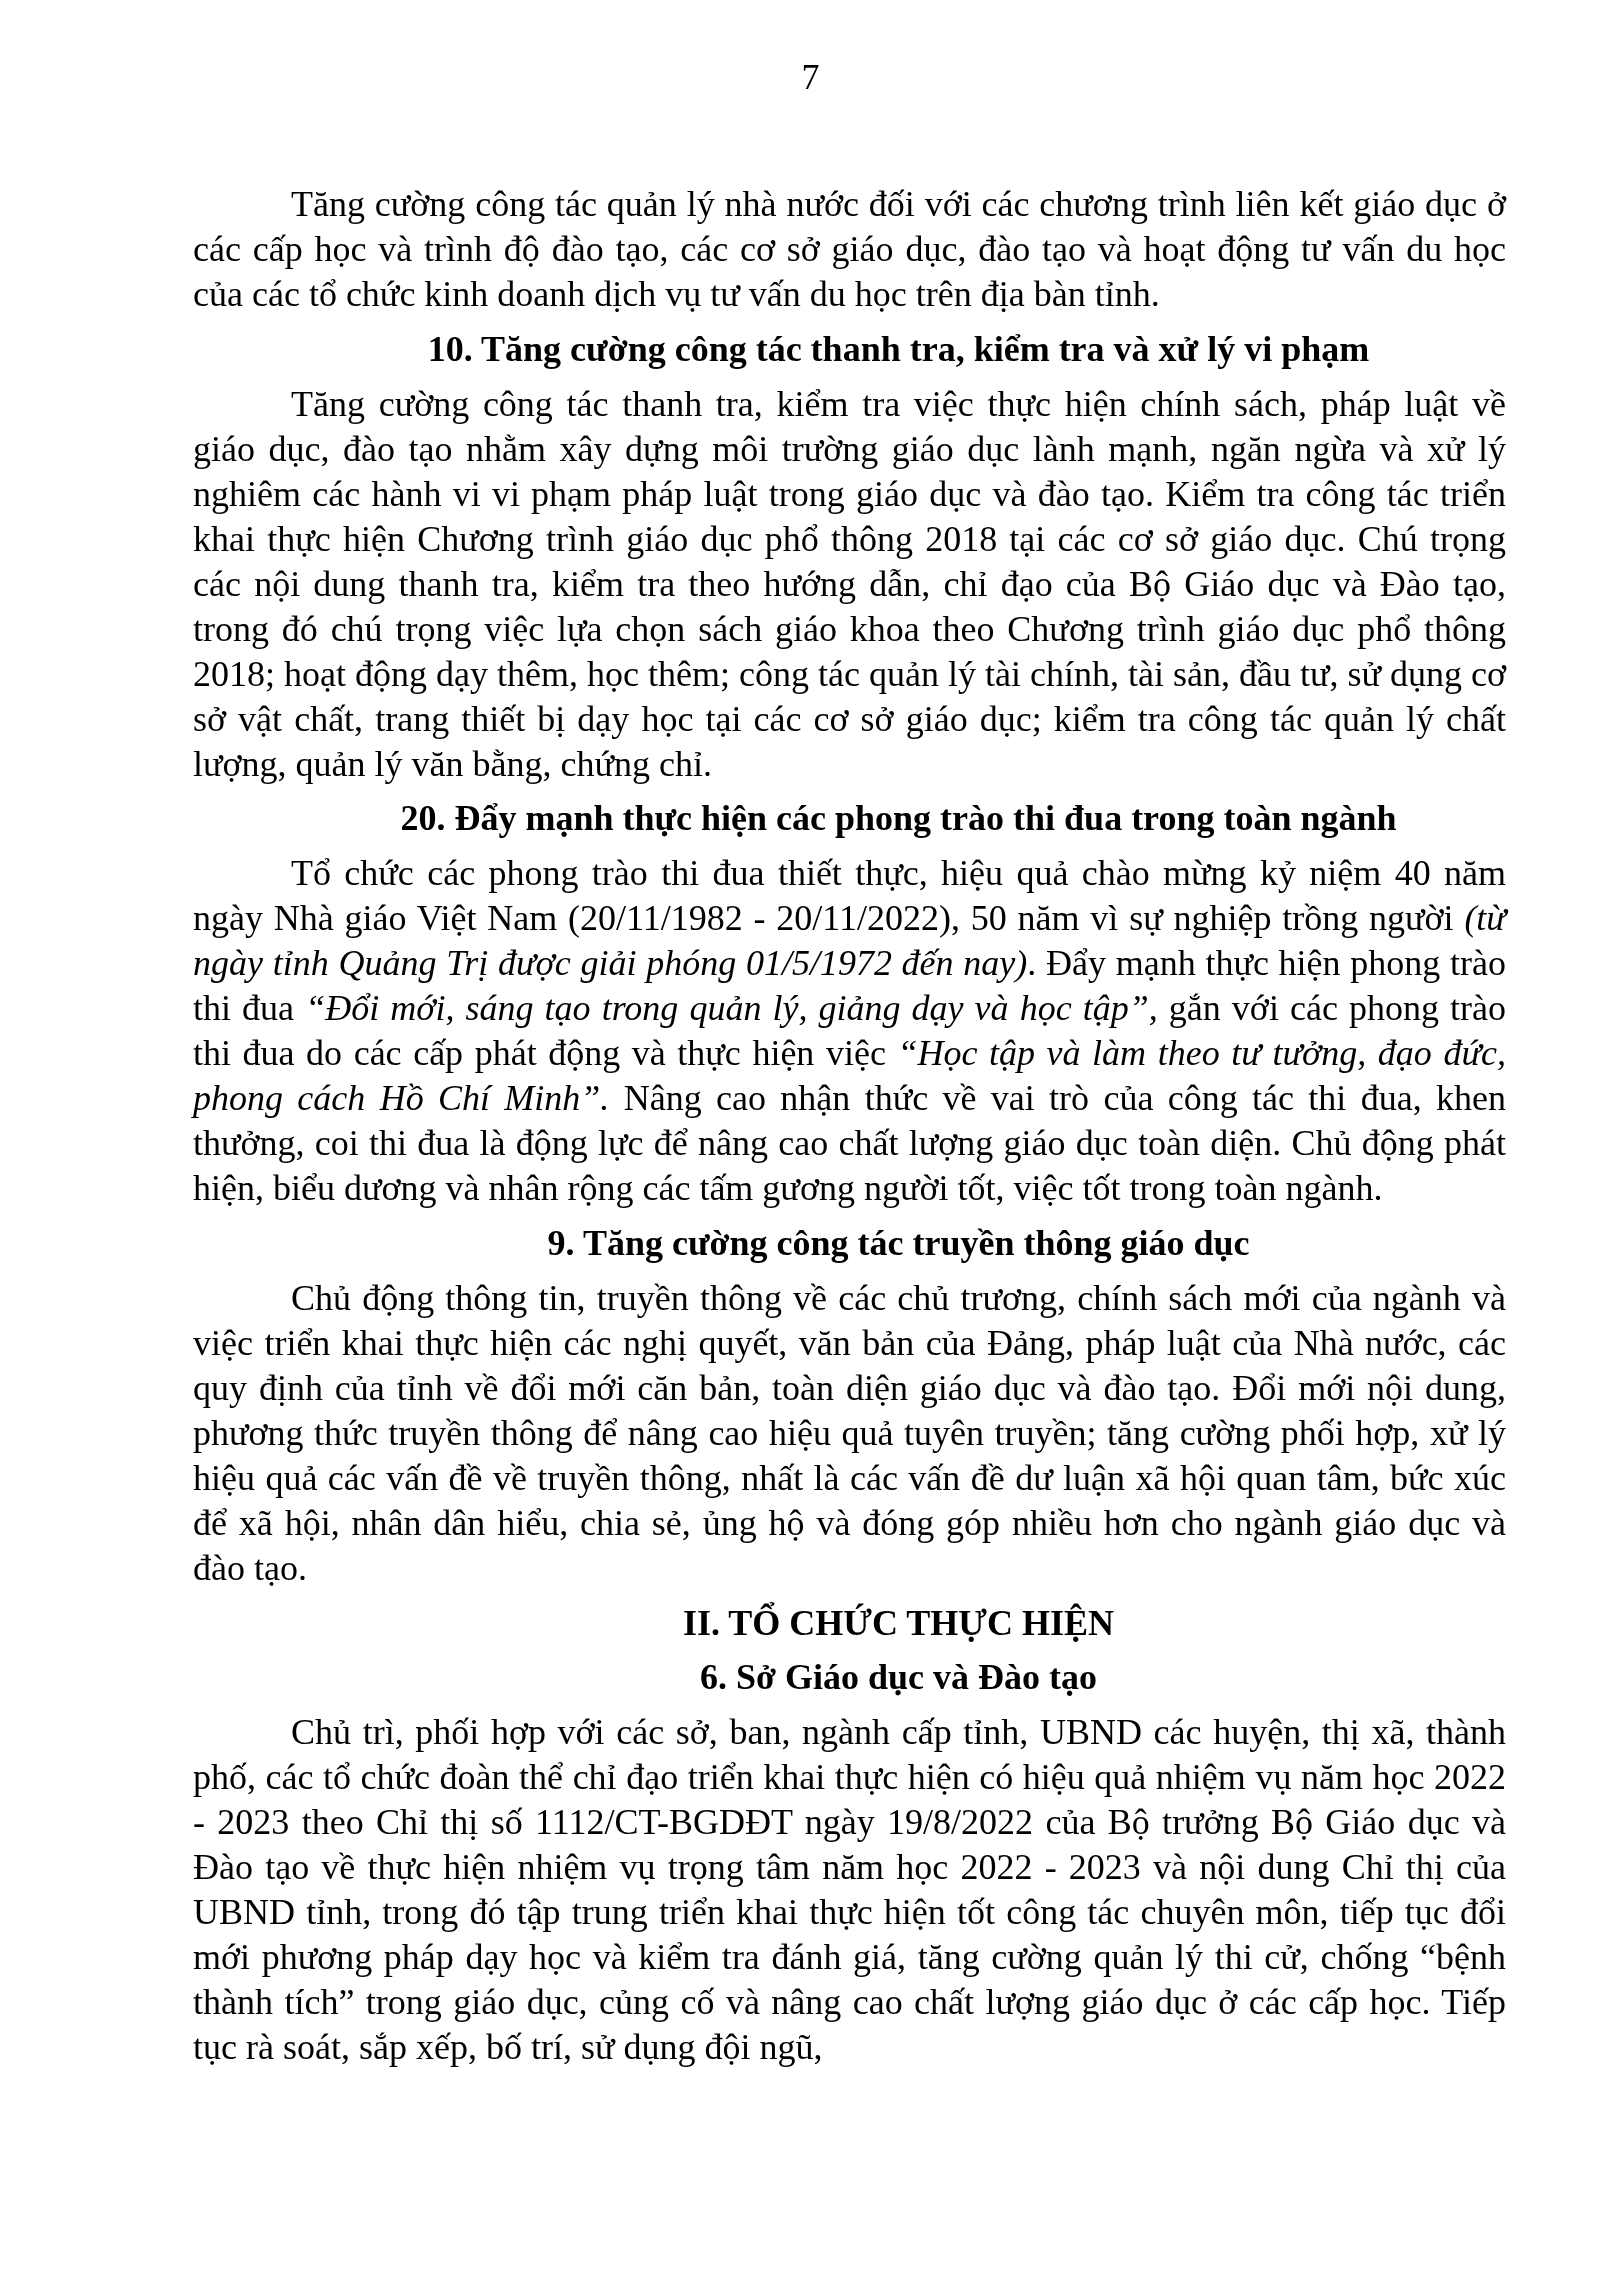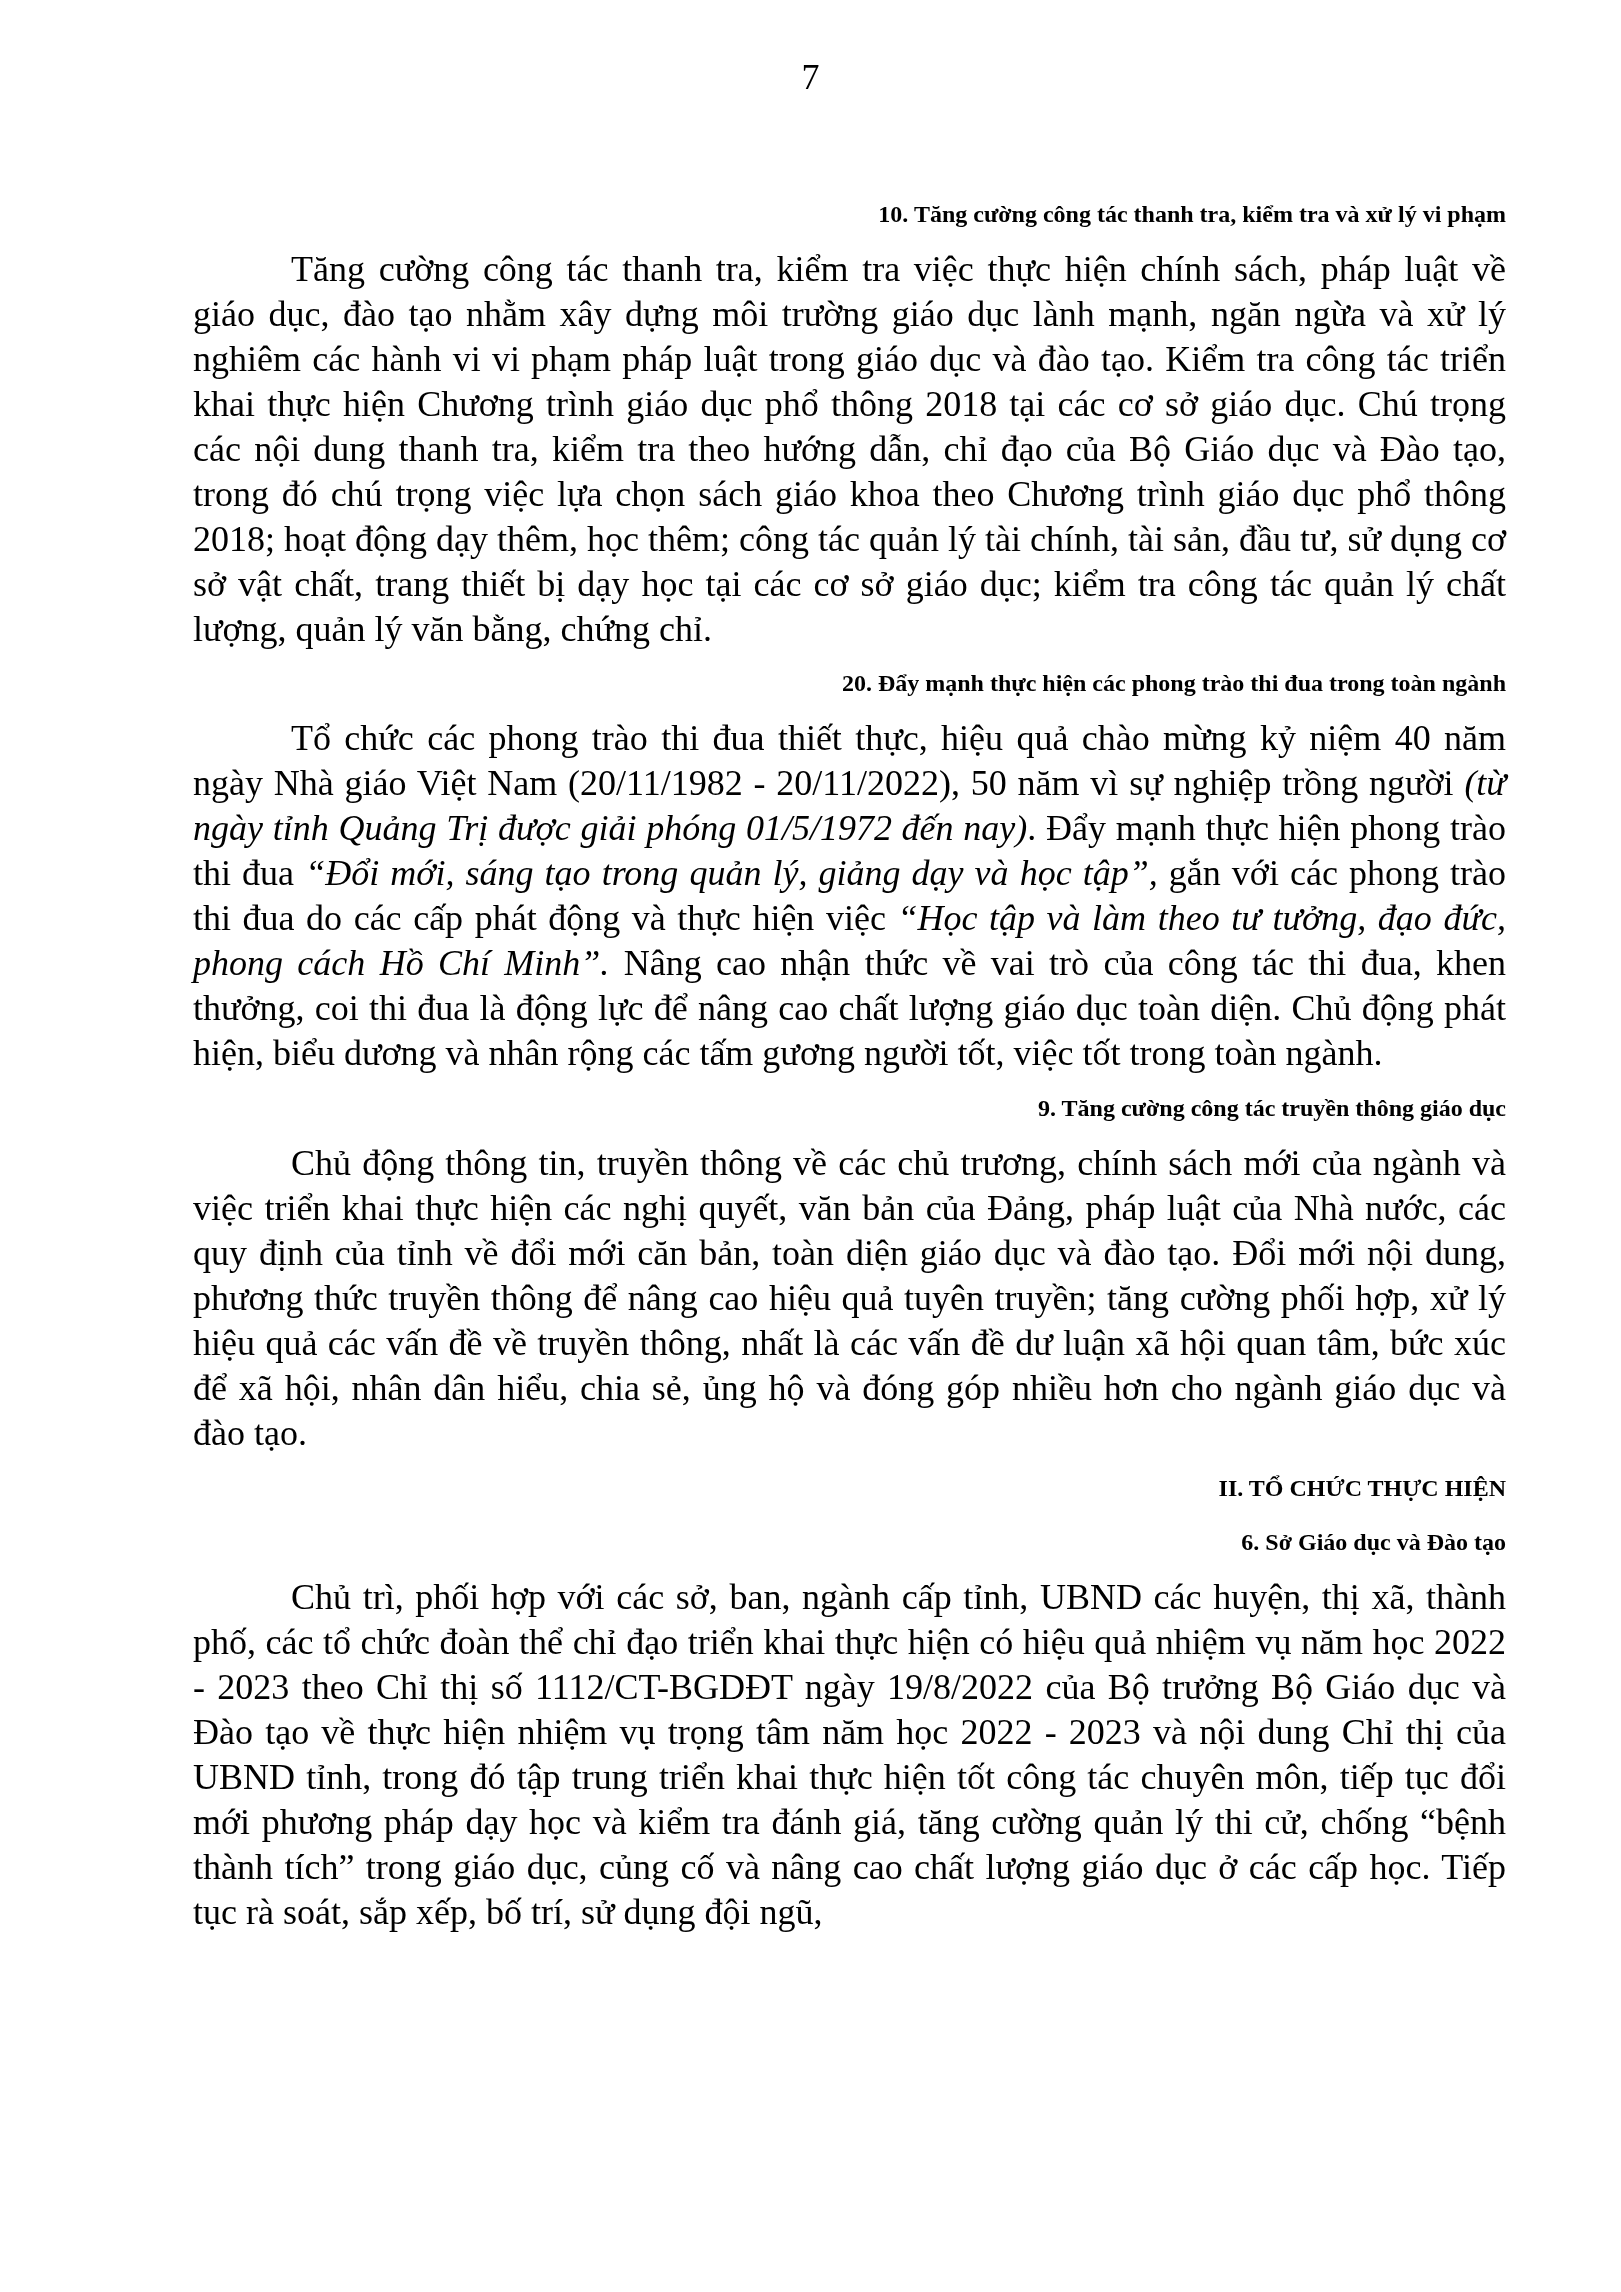"Tăng cường công tác quản" p.para { html: none -> <p><span>Tăng cường công tác quản lý nhà nước đối với các chương trình liên kết giáo dục ở các cấp học và trình độ đào tạo, các cơ sở giáo dục, đào tạo và hoạt động tư vấn du học của các tổ chức kinh doanh dịch vụ tư vấn du học trên địa bàn tỉnh.</span></p> }
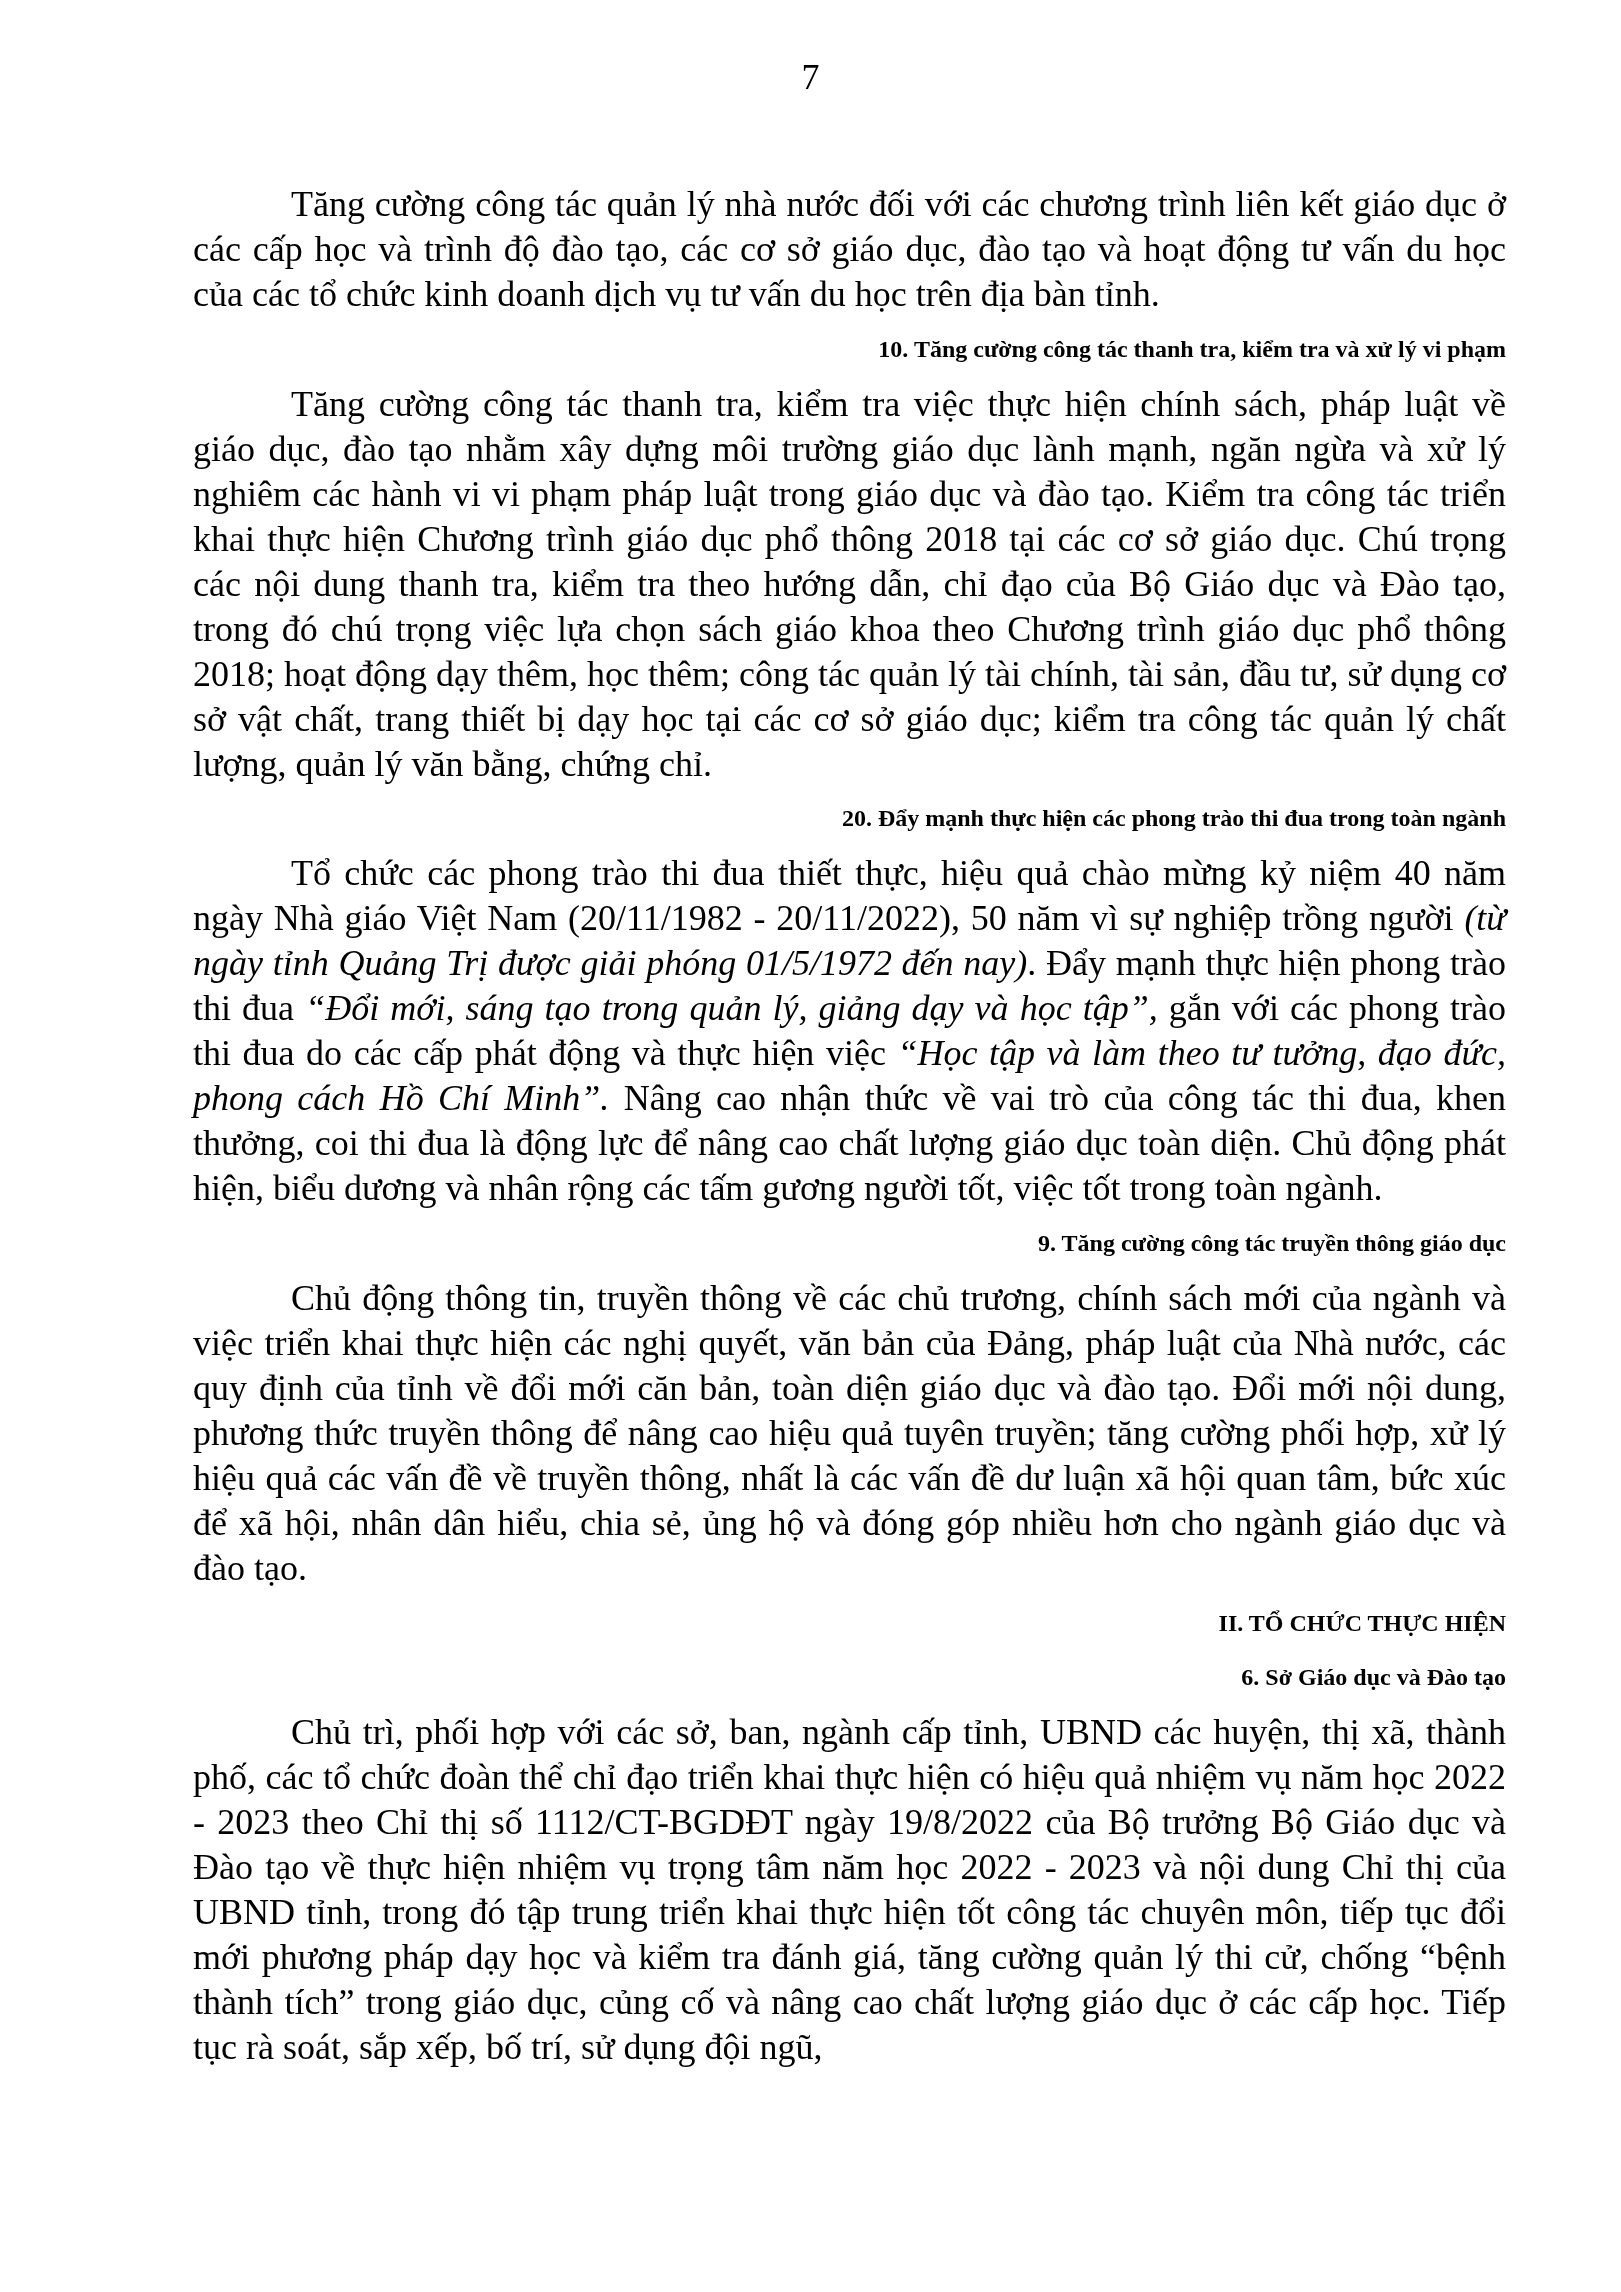"10. Tăng cường công tác" .heading { font-size: 24px -> 36px; text-align: right -> center }
